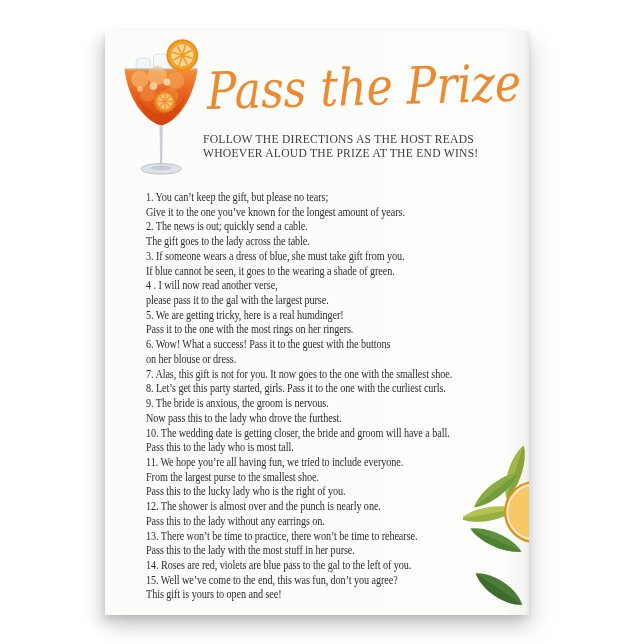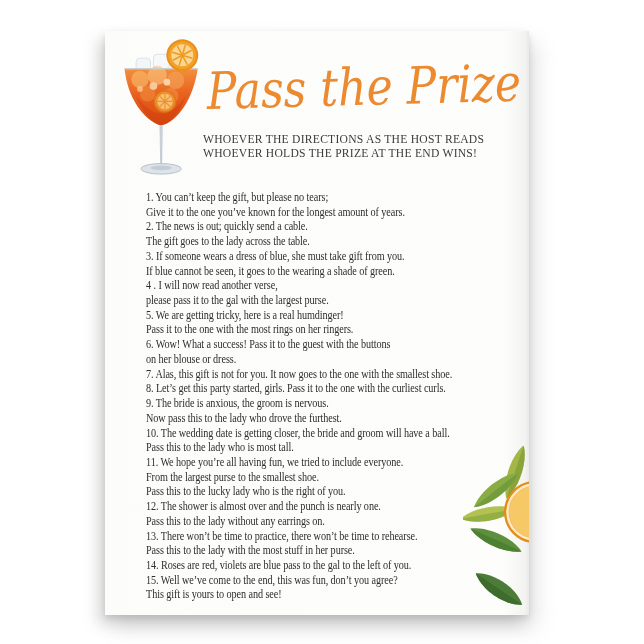"WHOEVER THE DIRECTIONS AS THE" div { text: WHOEVER -> FOLLOW }
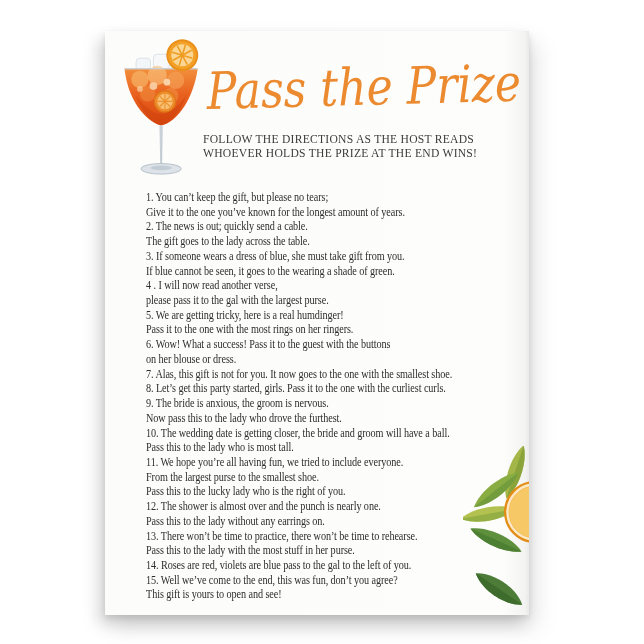"WHOEVER HOLDS THE PRIZE AT" div { text: HOLDS -> ALOUD }
